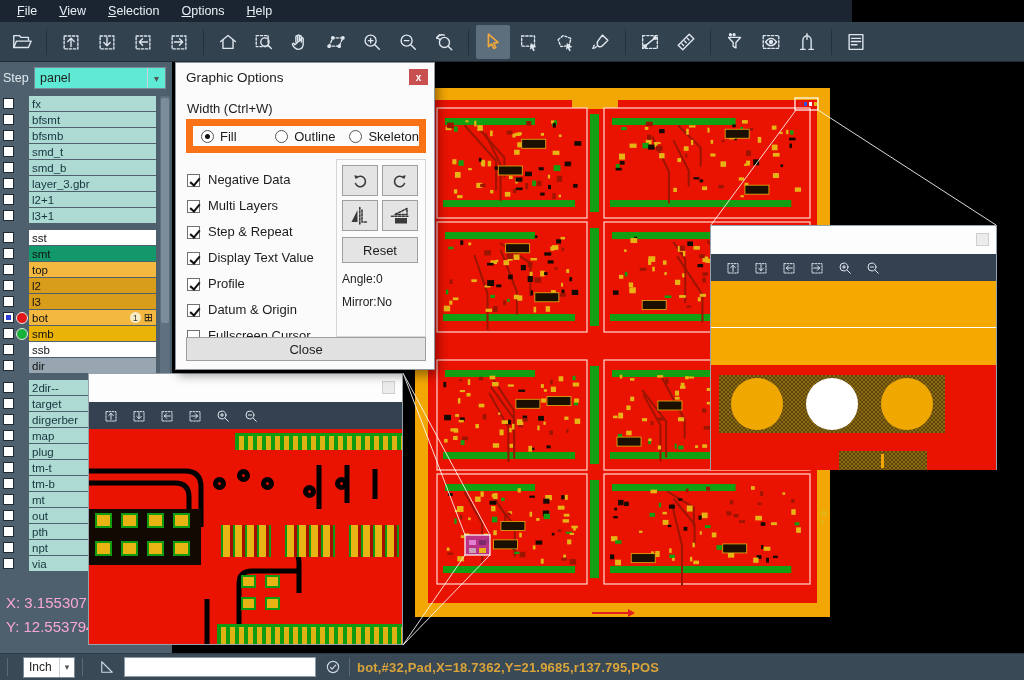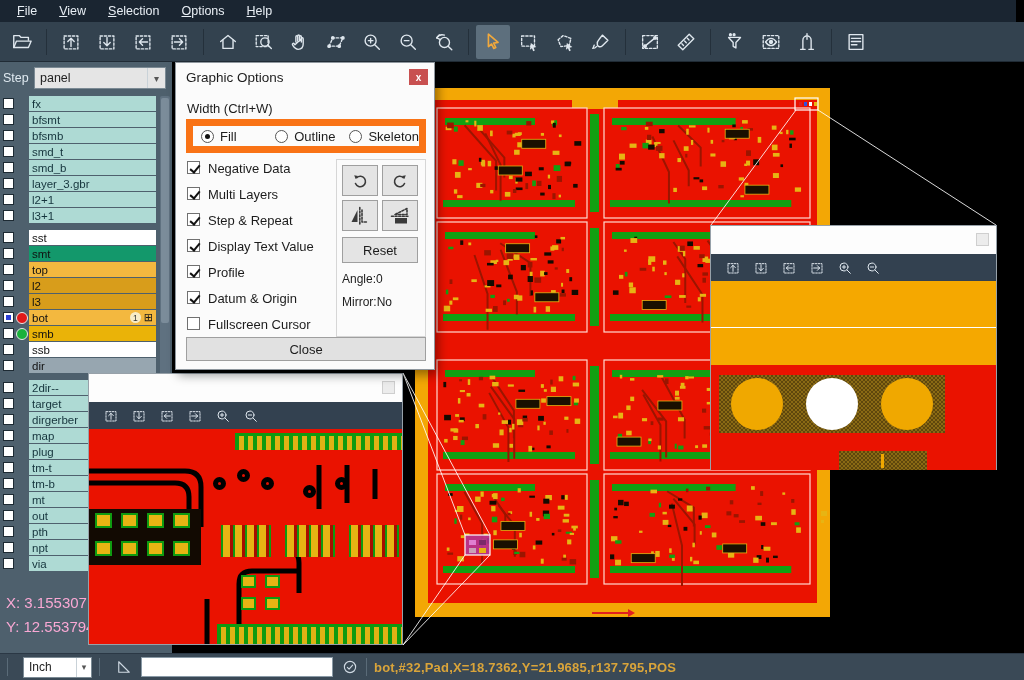"File" #menubar { width: 1016px -> 852px }
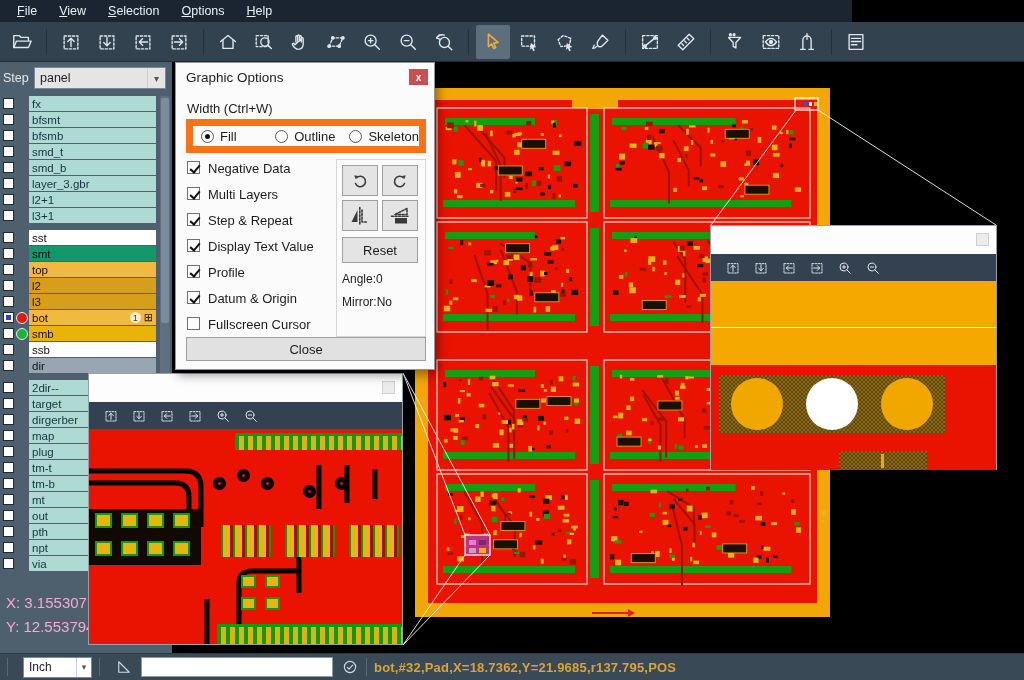"panel" .selbox { background: #e5e5e5 -> #5eead4 }
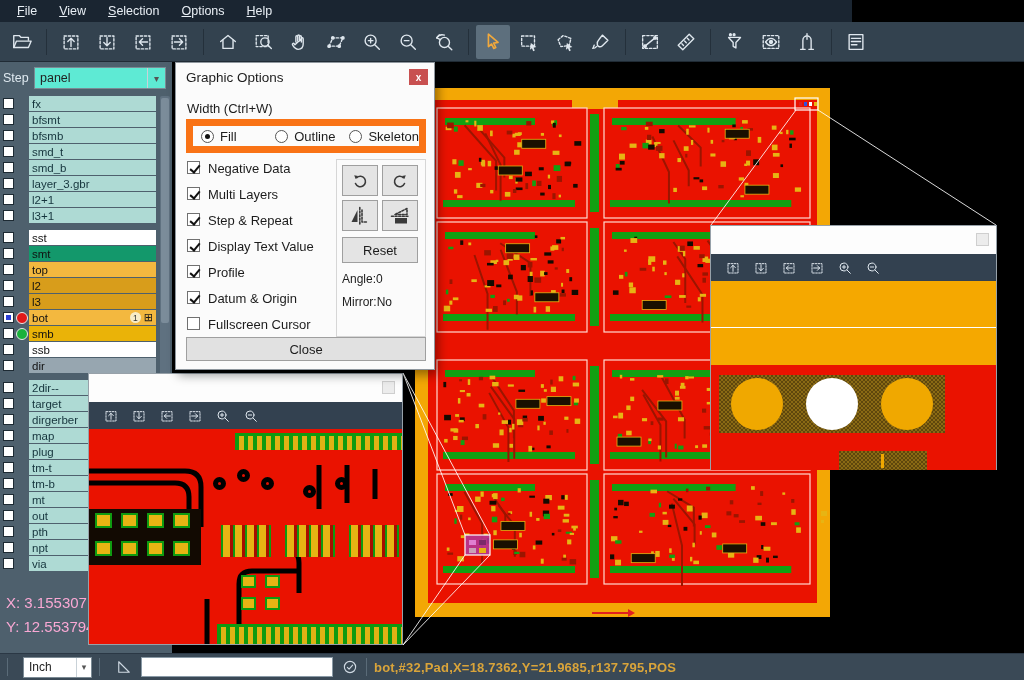"Negative Data" .cbrow { align-items: flex-start -> flex-end }
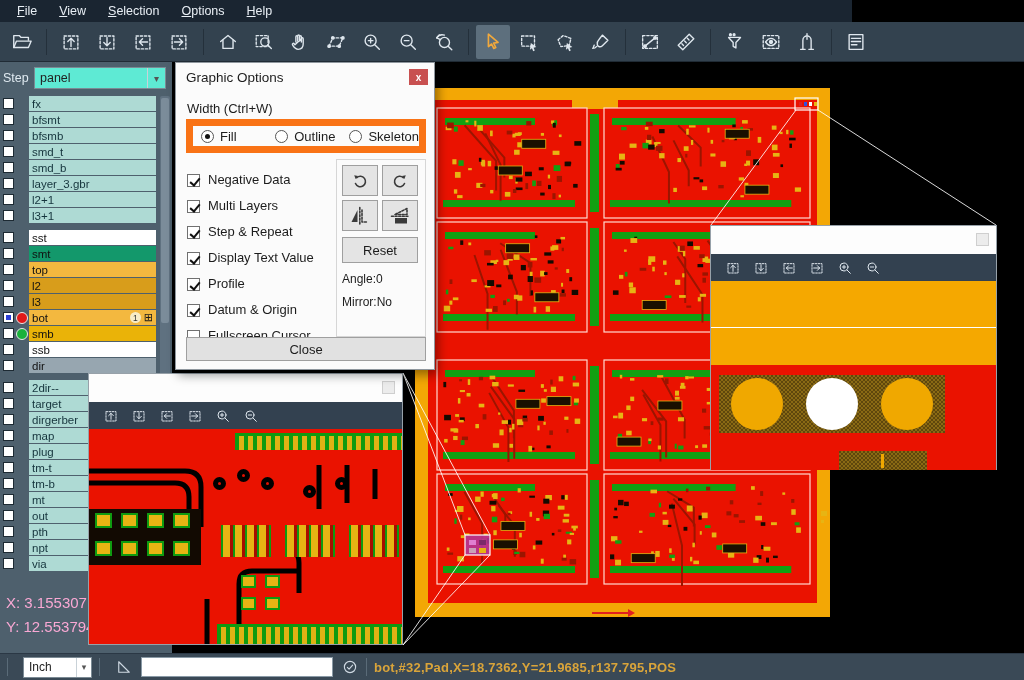"Inch" #unitsel { width: 69px -> 52px }
